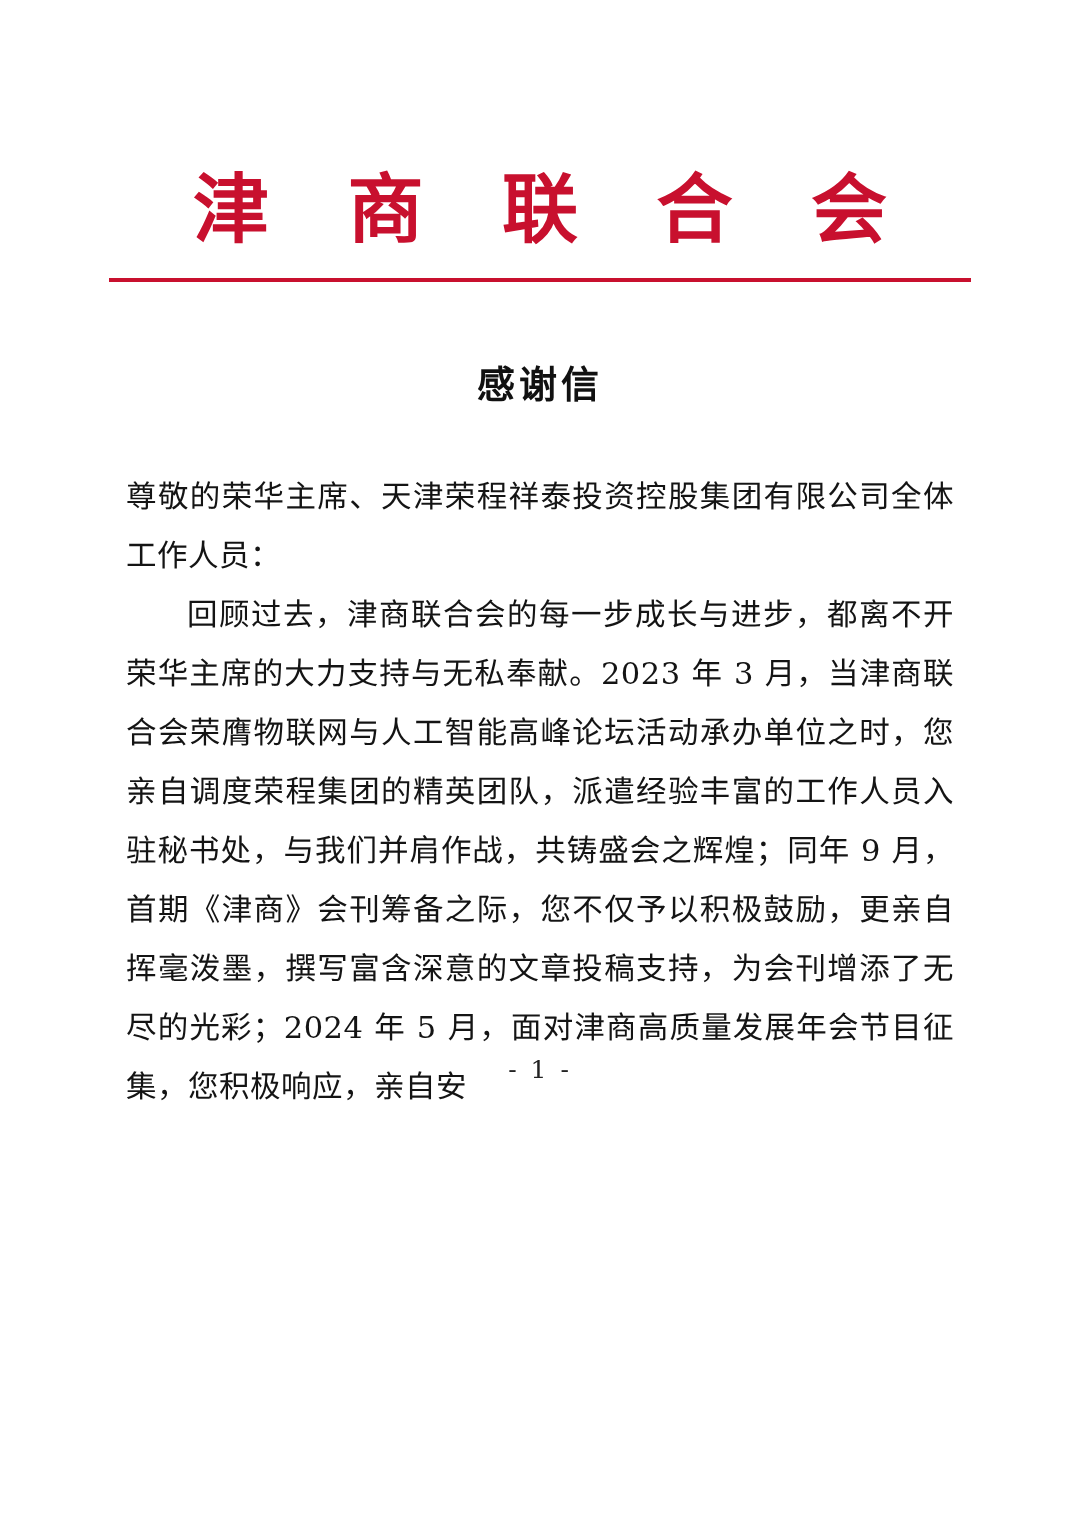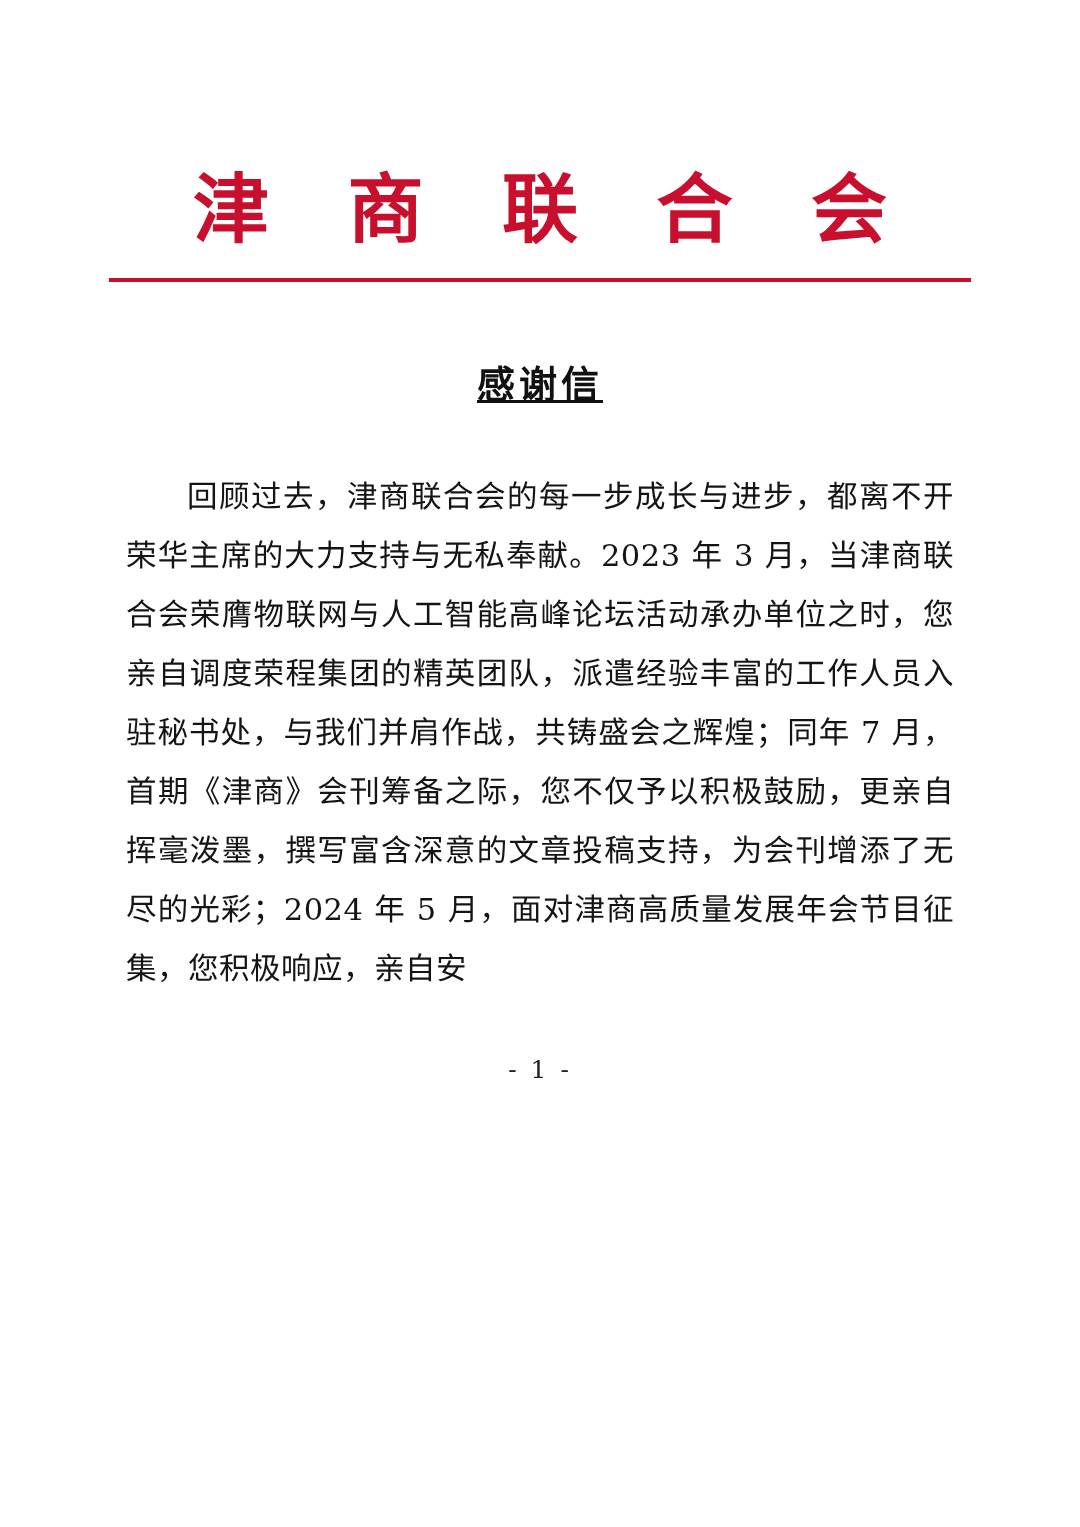"感谢信" .doc-title { text-decoration: underline -> none }
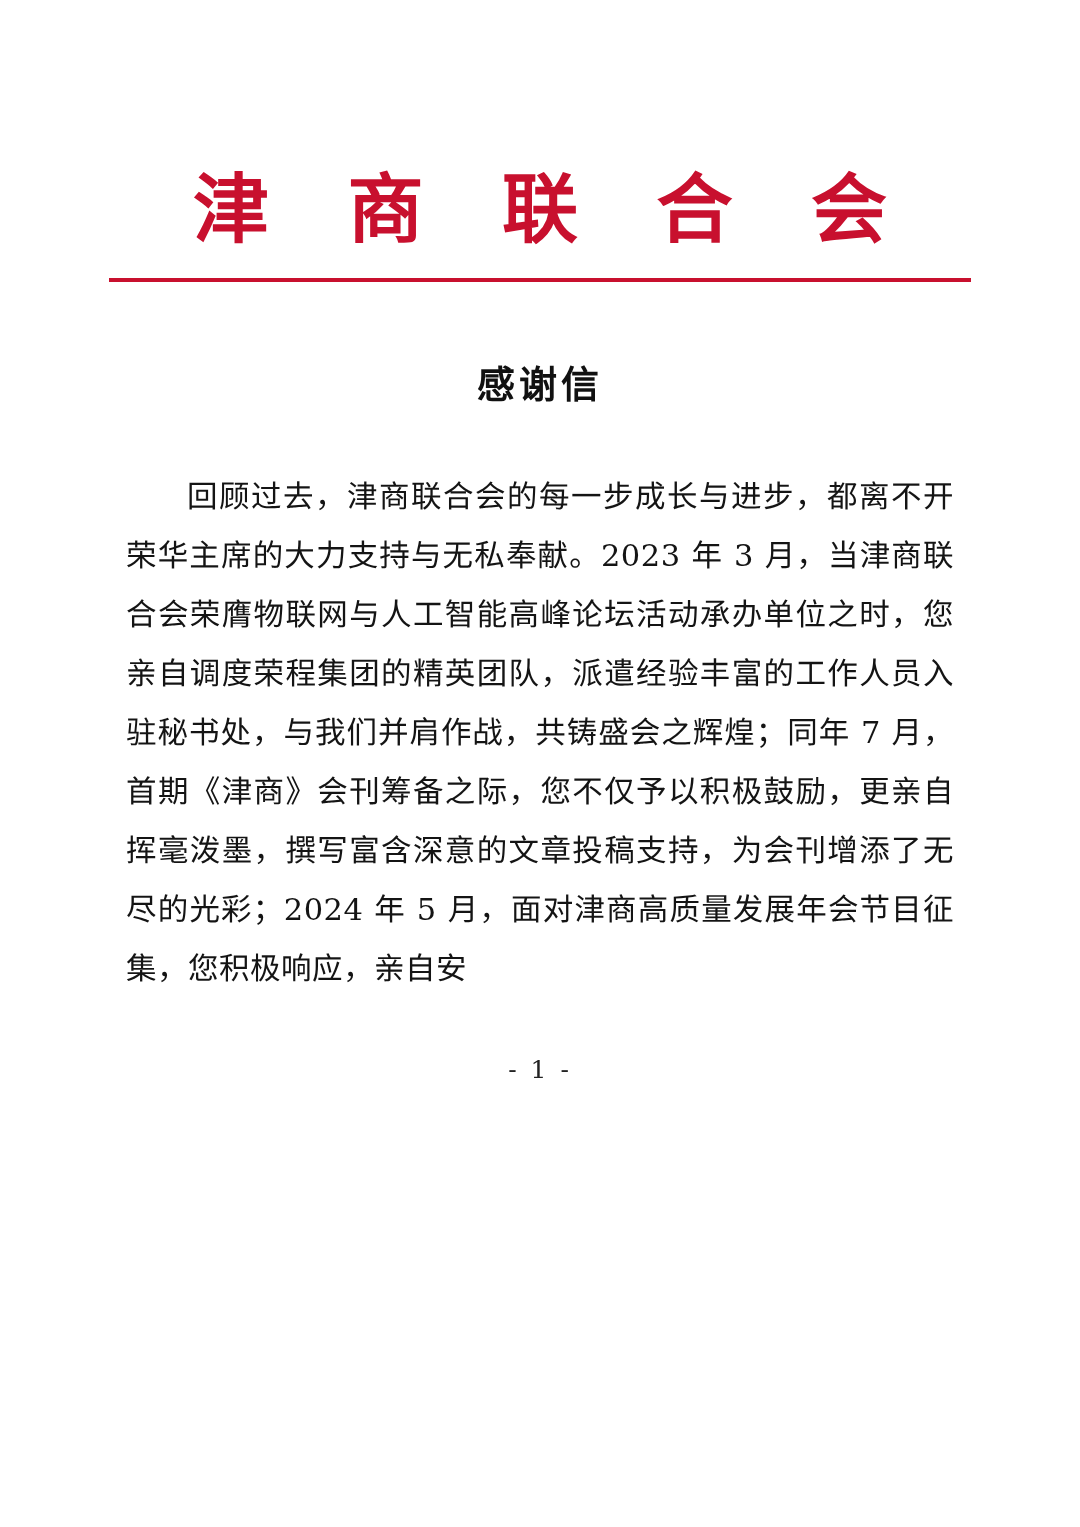"尊敬的荣华主席、天津荣程祥泰投资控股集团有限公司全体工作人员：" p.para { html: none -> <p>尊敬的荣华主席、天津荣程祥泰投资控股集团有限公司全体工作人员：</p> }
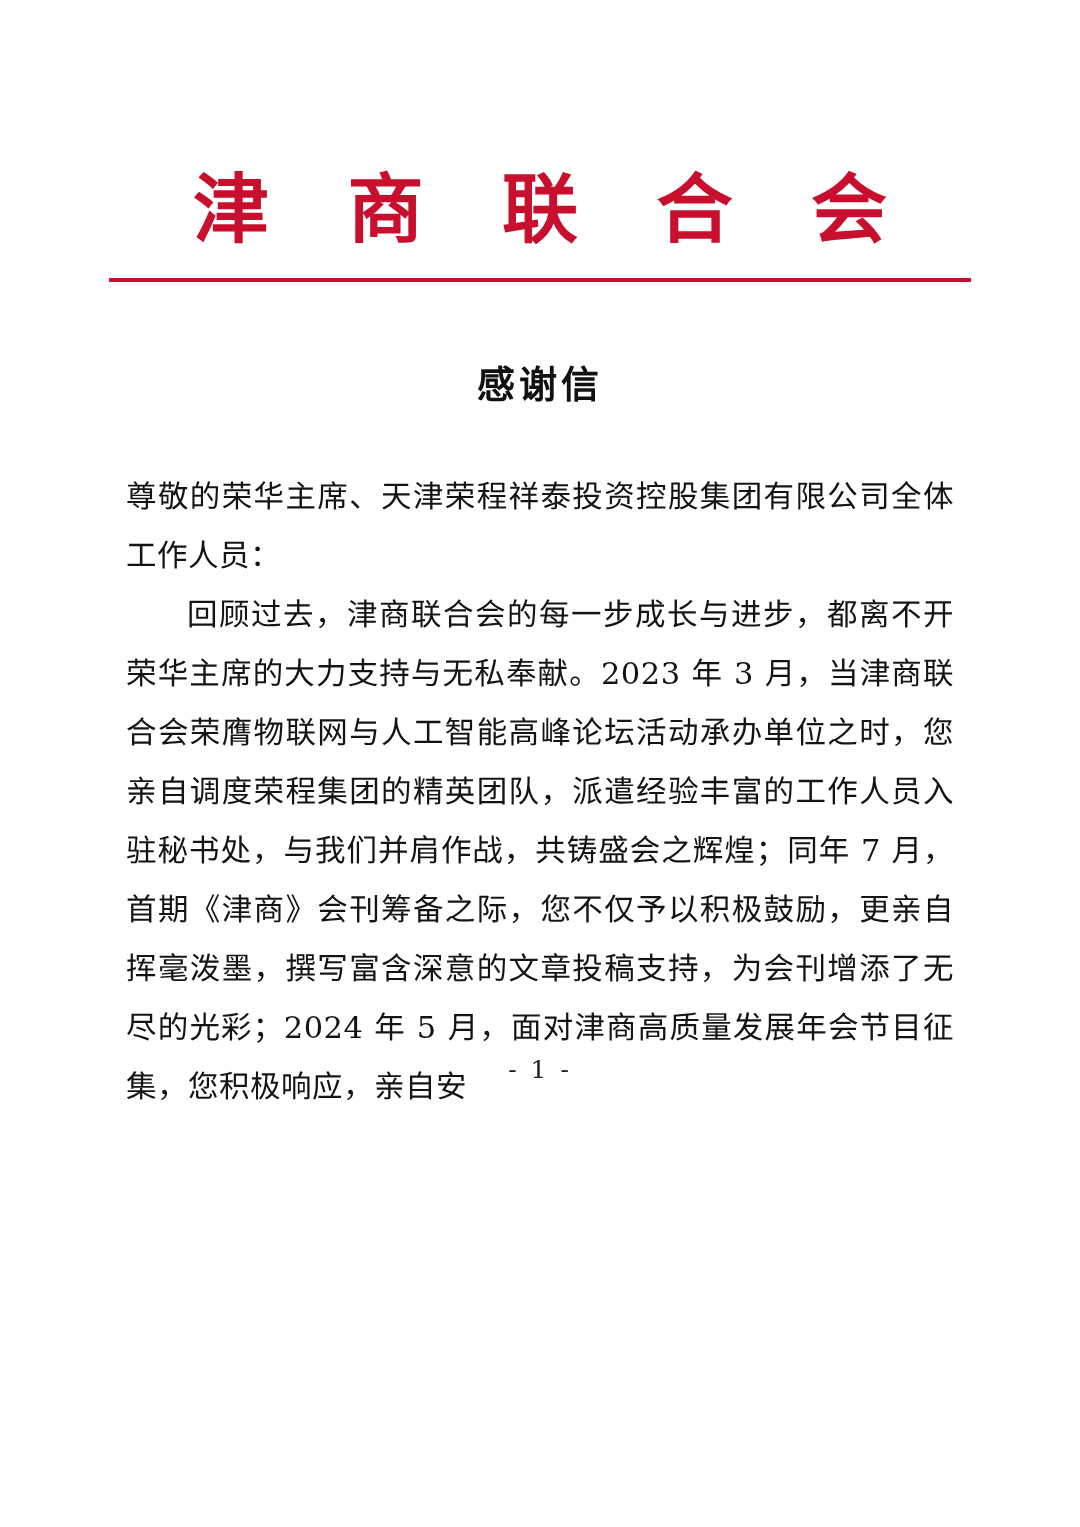"回顾过去，津商联合会的每一步成长与进步，都离不开荣华主席的大力支持与无私奉献。2" p.para { text: 7 -> 9 }
